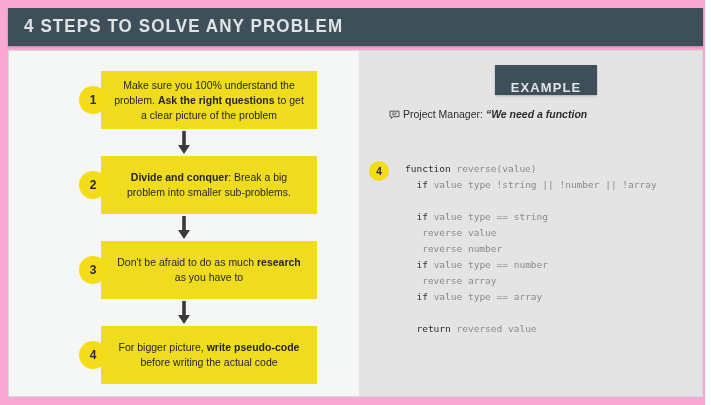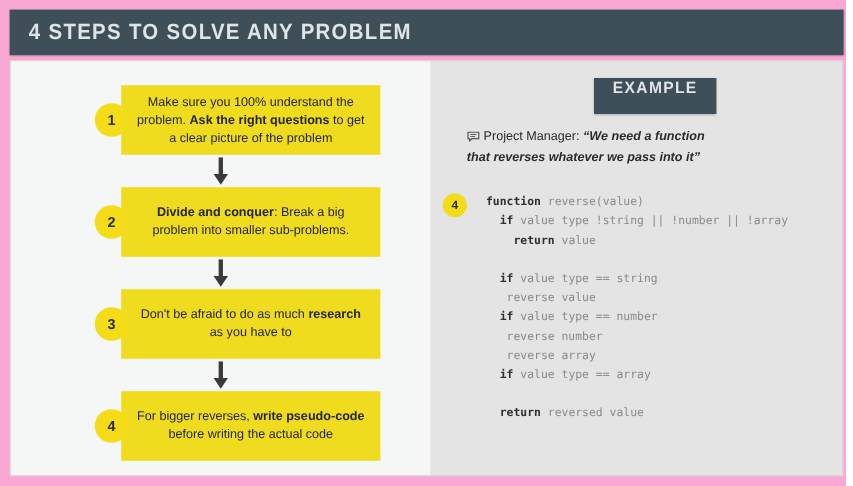"EXAMPLE" .example-badge { align-items: flex-start -> flex-end }
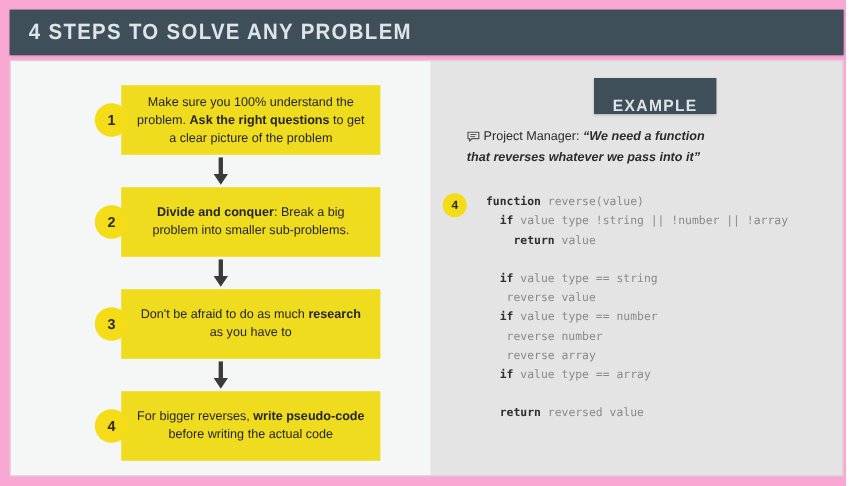"that reverses whatever we pass" div.quote-line { html: <div>that reverses whatever we pass into it”</div> -> none }
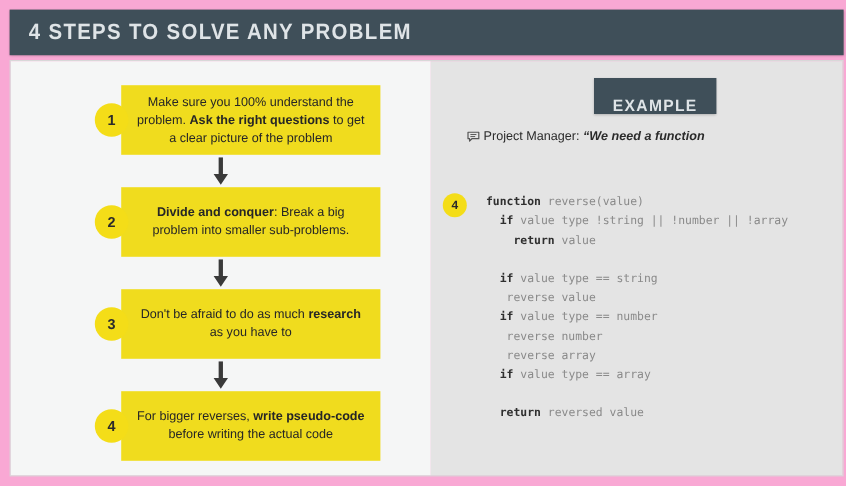"function" .code-line b { font-weight: bold -> normal }
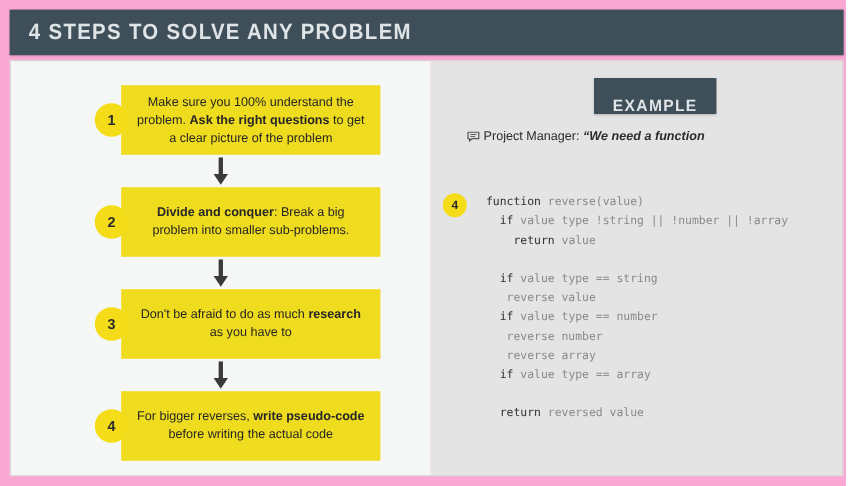"return value" div.code-line { html: <div><span> </span><b>return</b><span> value</span></div> -> none }
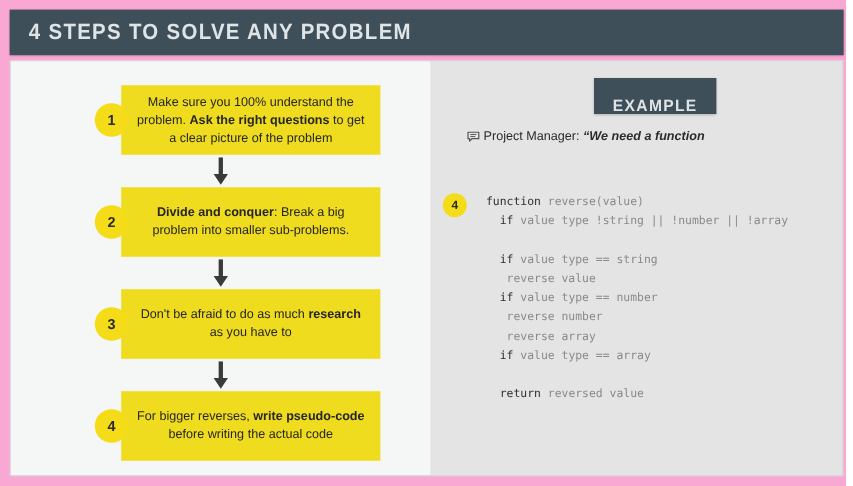"if value type == number" div.code-line { order: before "reverse number" -> after "reverse number" }
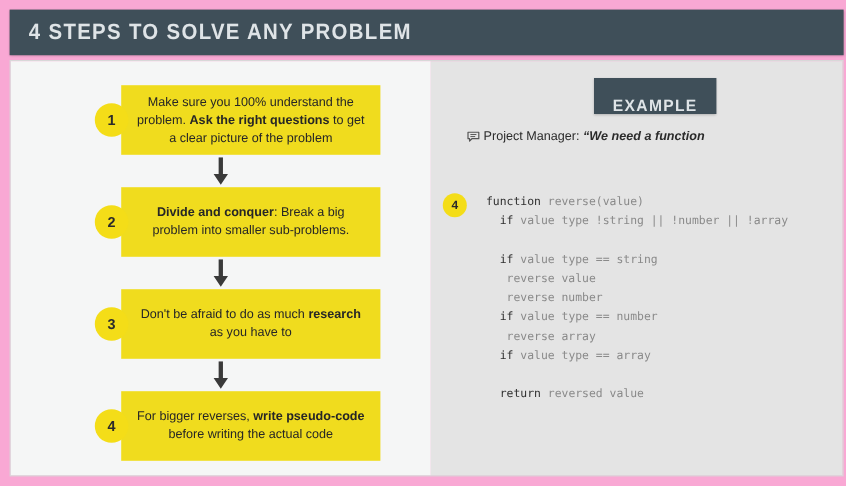"For bigger reverses," span { text: reverses -> picture }
